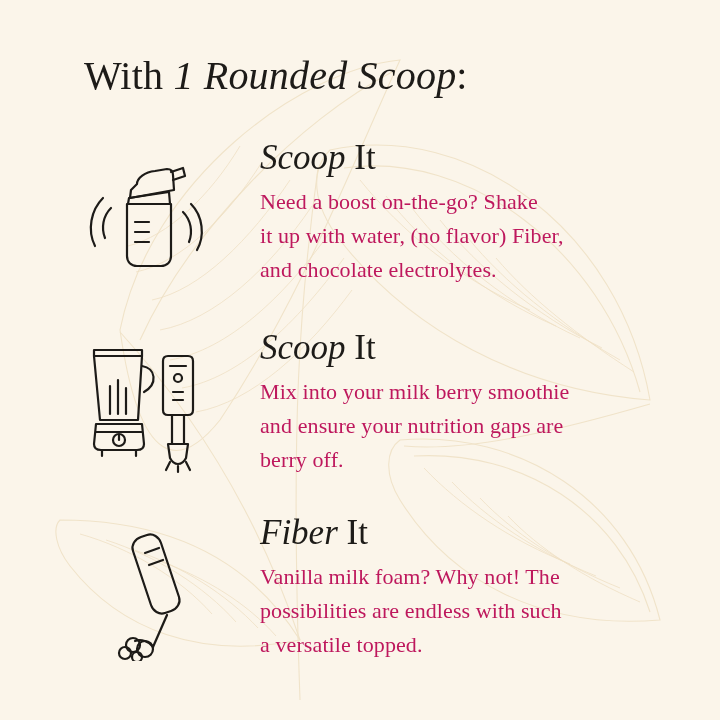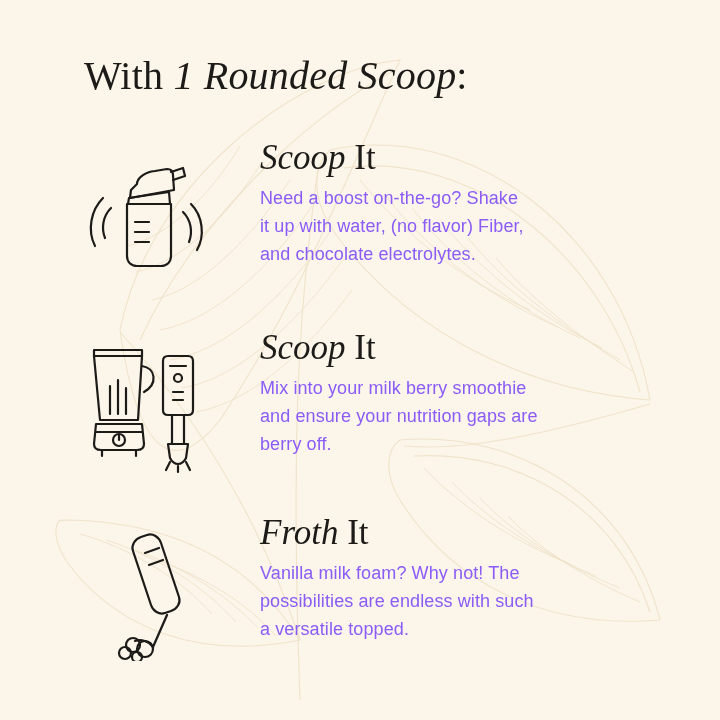"Need a boost on-the-go? Shake" .row-body { color: #8b5cf6 -> #be185d; font-family: Liberation Sans, sans-serif -> Liberation Serif, serif; font-size: 18px -> 22px }
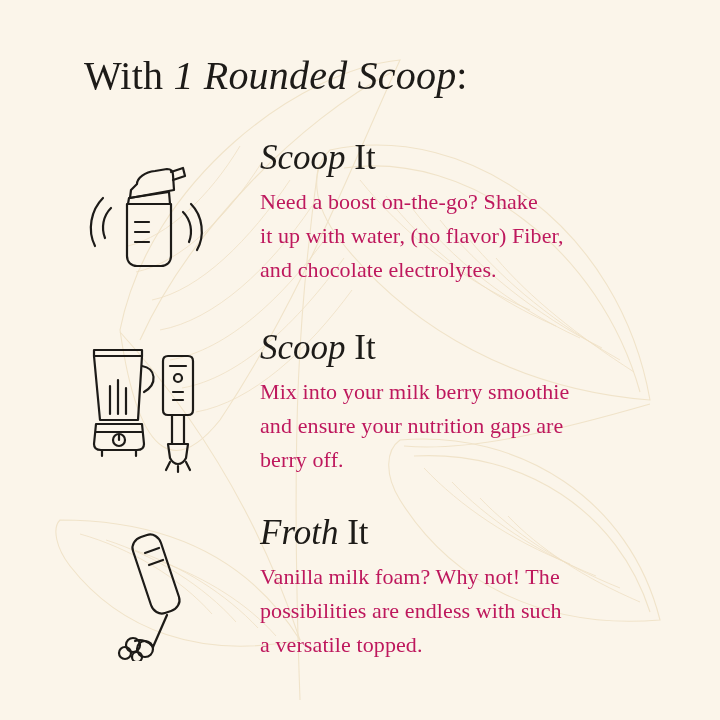"Froth" span.em { text: Froth -> Fiber }
